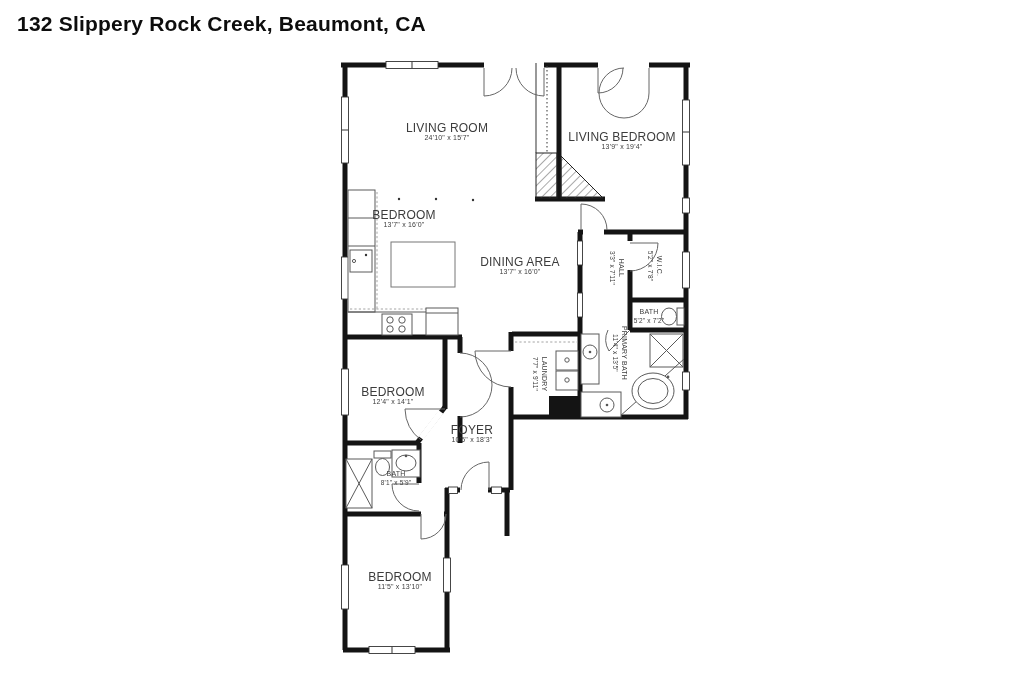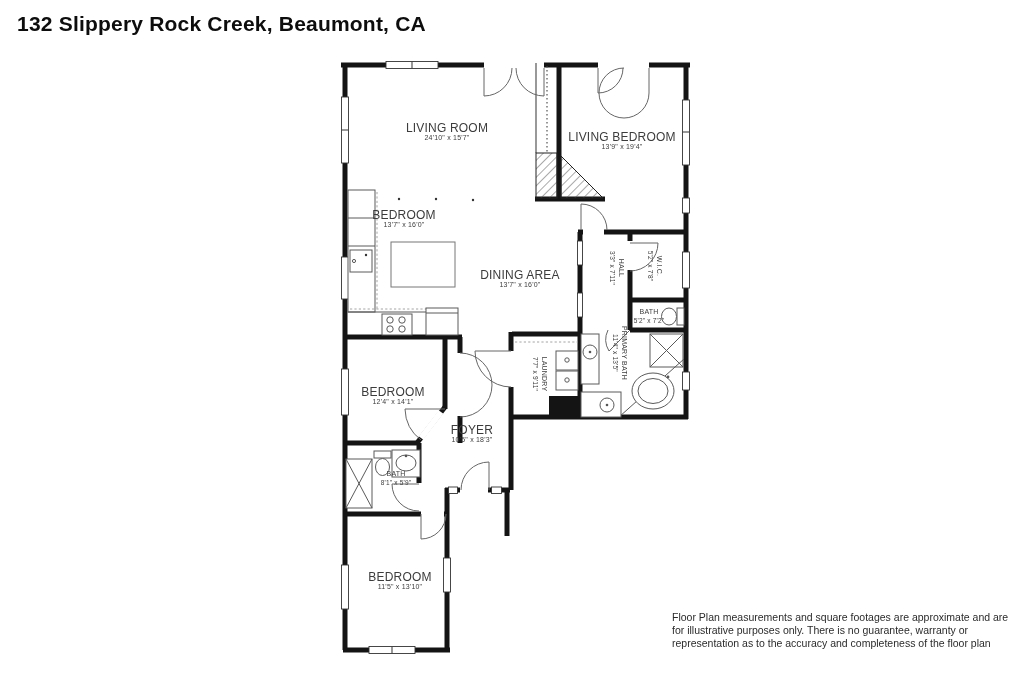"DINING AREA" div.rl { top: 280px -> 267px }
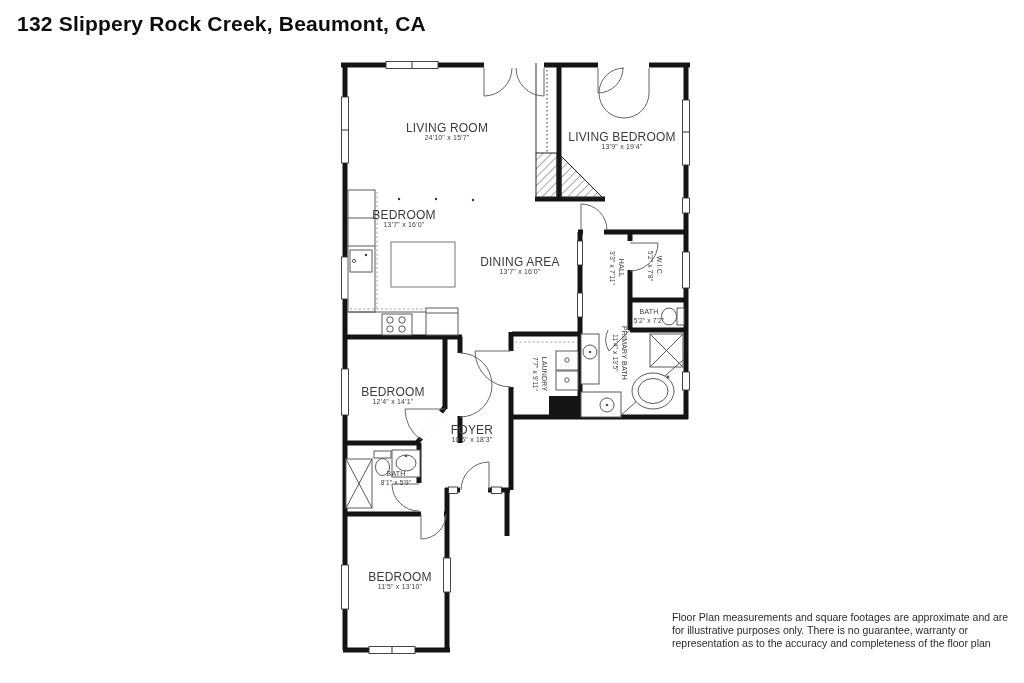"Floor Plan measurements and square" div.disclaimer { html: <div>Floor Plan measurements and square footages are approximate and are for illustrative purposes only. There is no guarantee, warranty or representation as to the accuracy and completeness of the floor plan</div> -> none }
